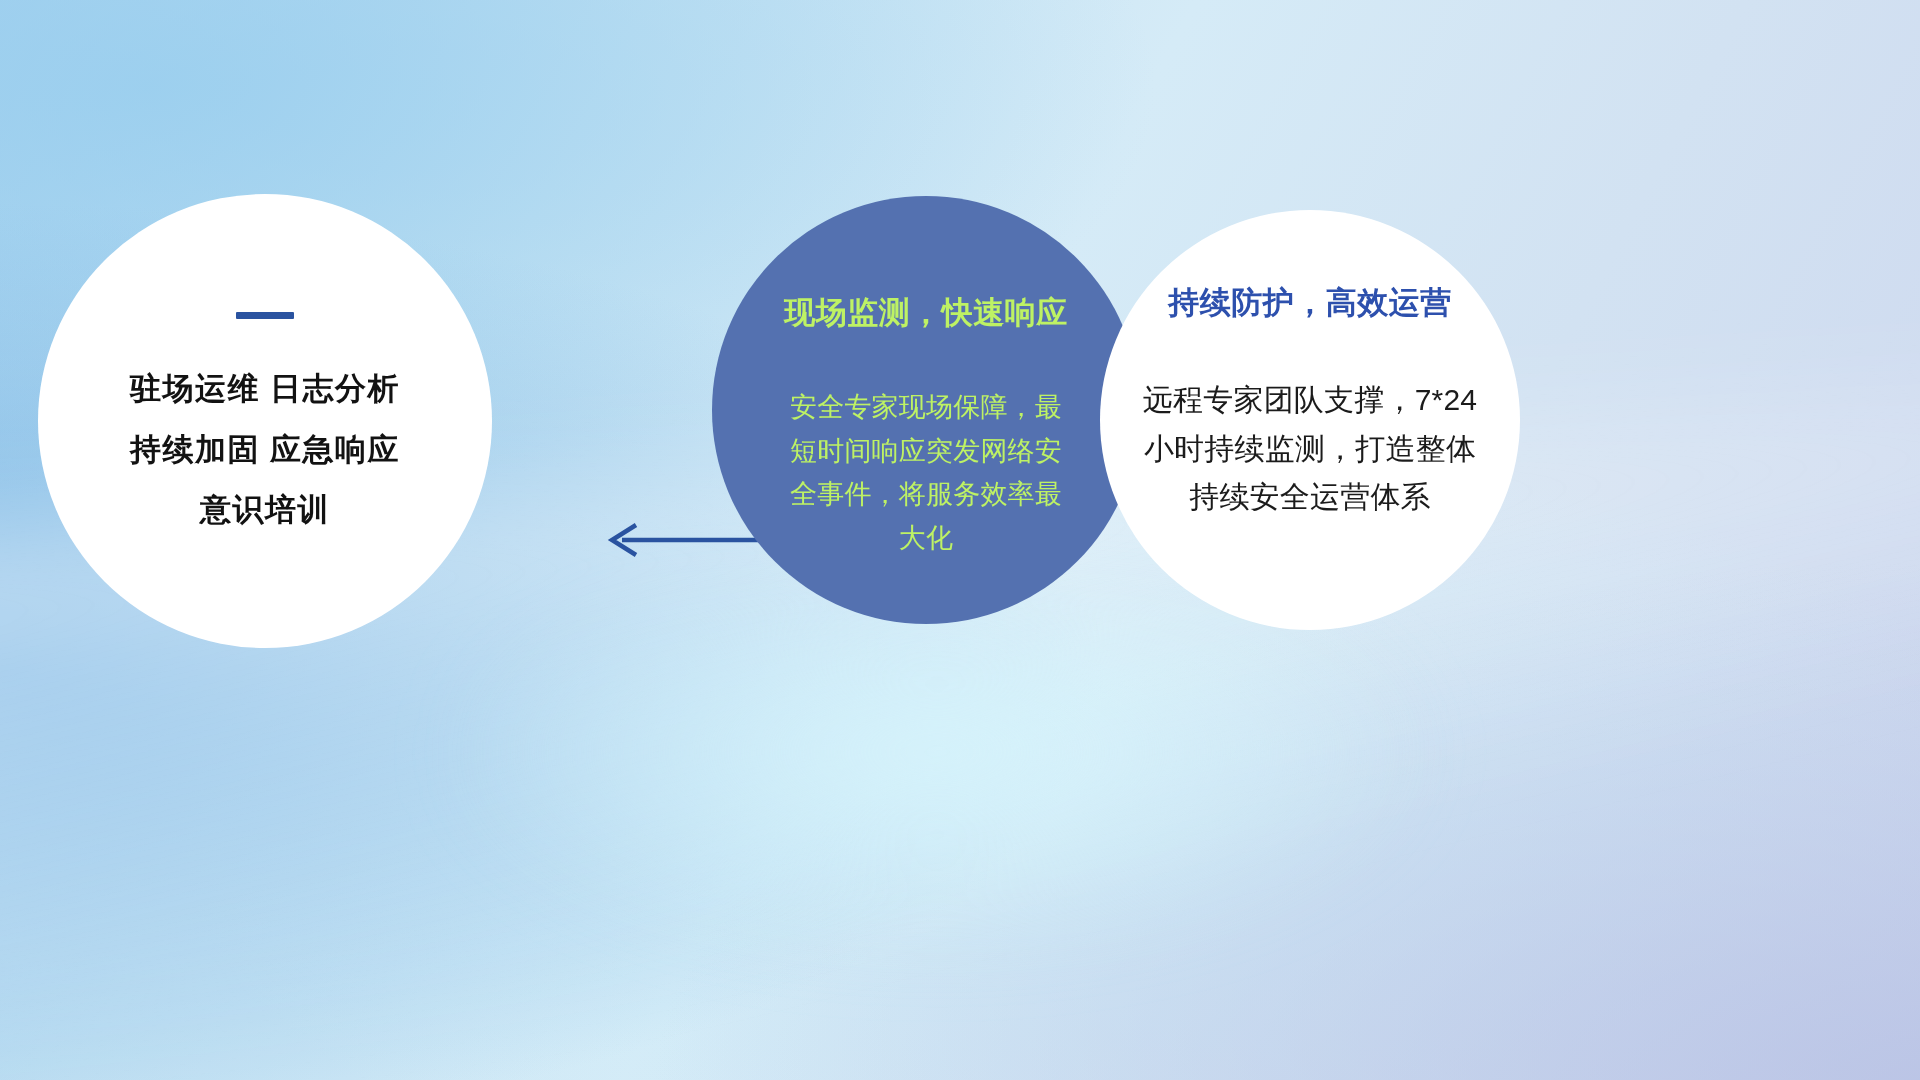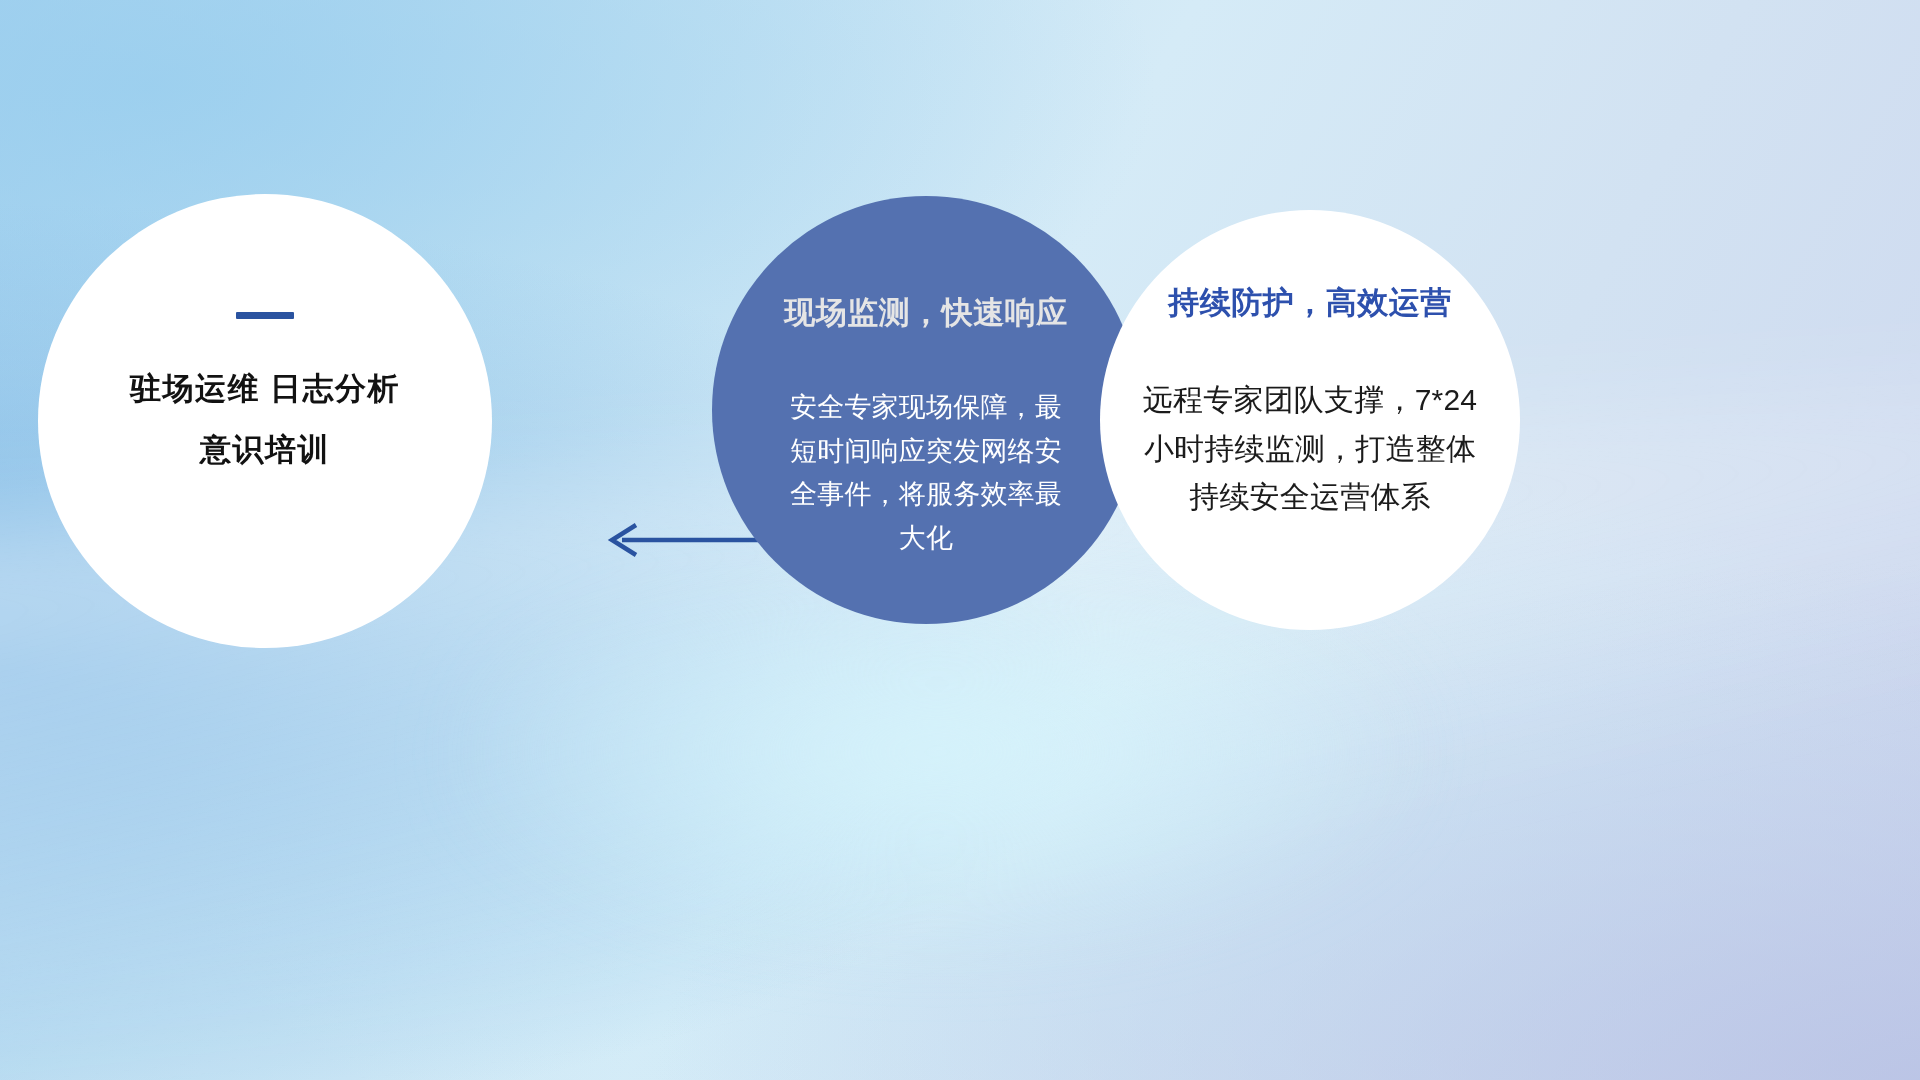"现场监测，快速响应" #blue-heading { color: #e5e5e5 -> #bef264 }
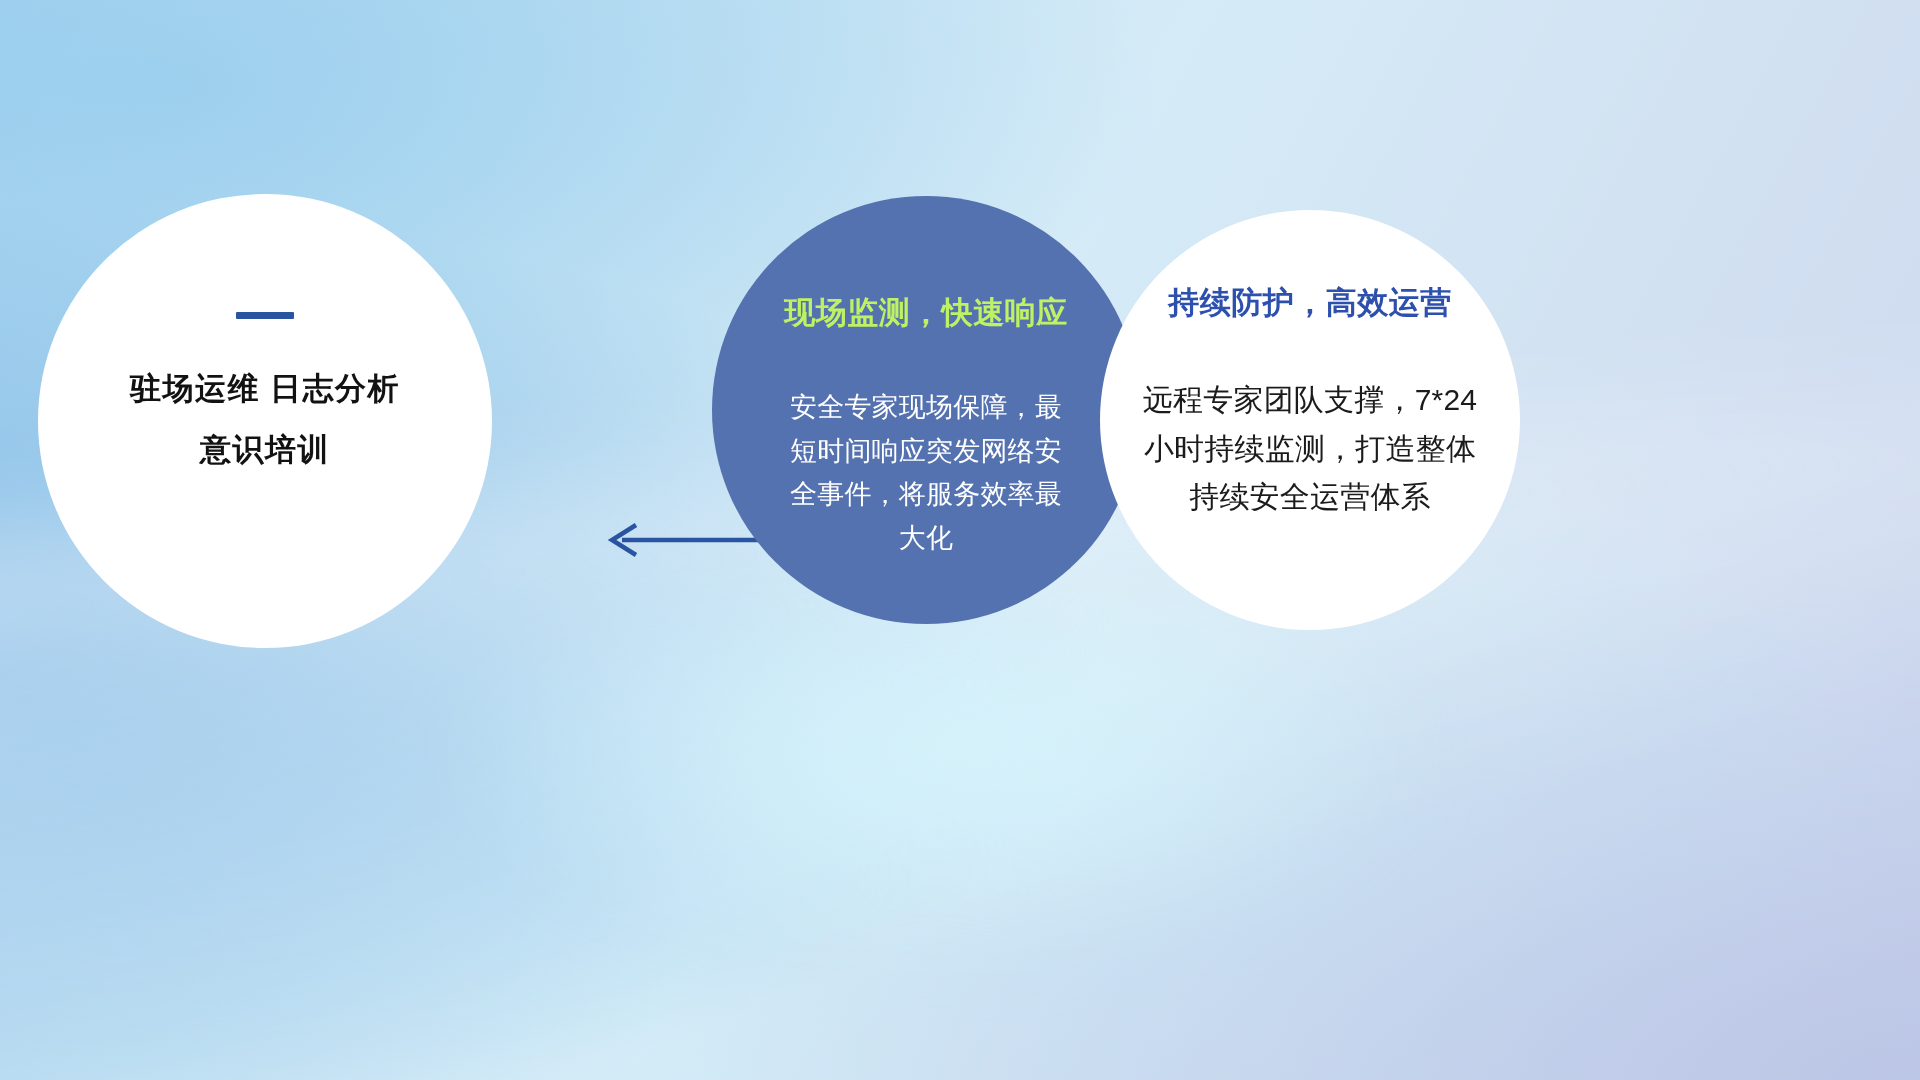"安全专家现场保障，最短时间响应突发网络安全事件，将服务效率最大化" #blue-body { color: #ffffff -> #bef264 }
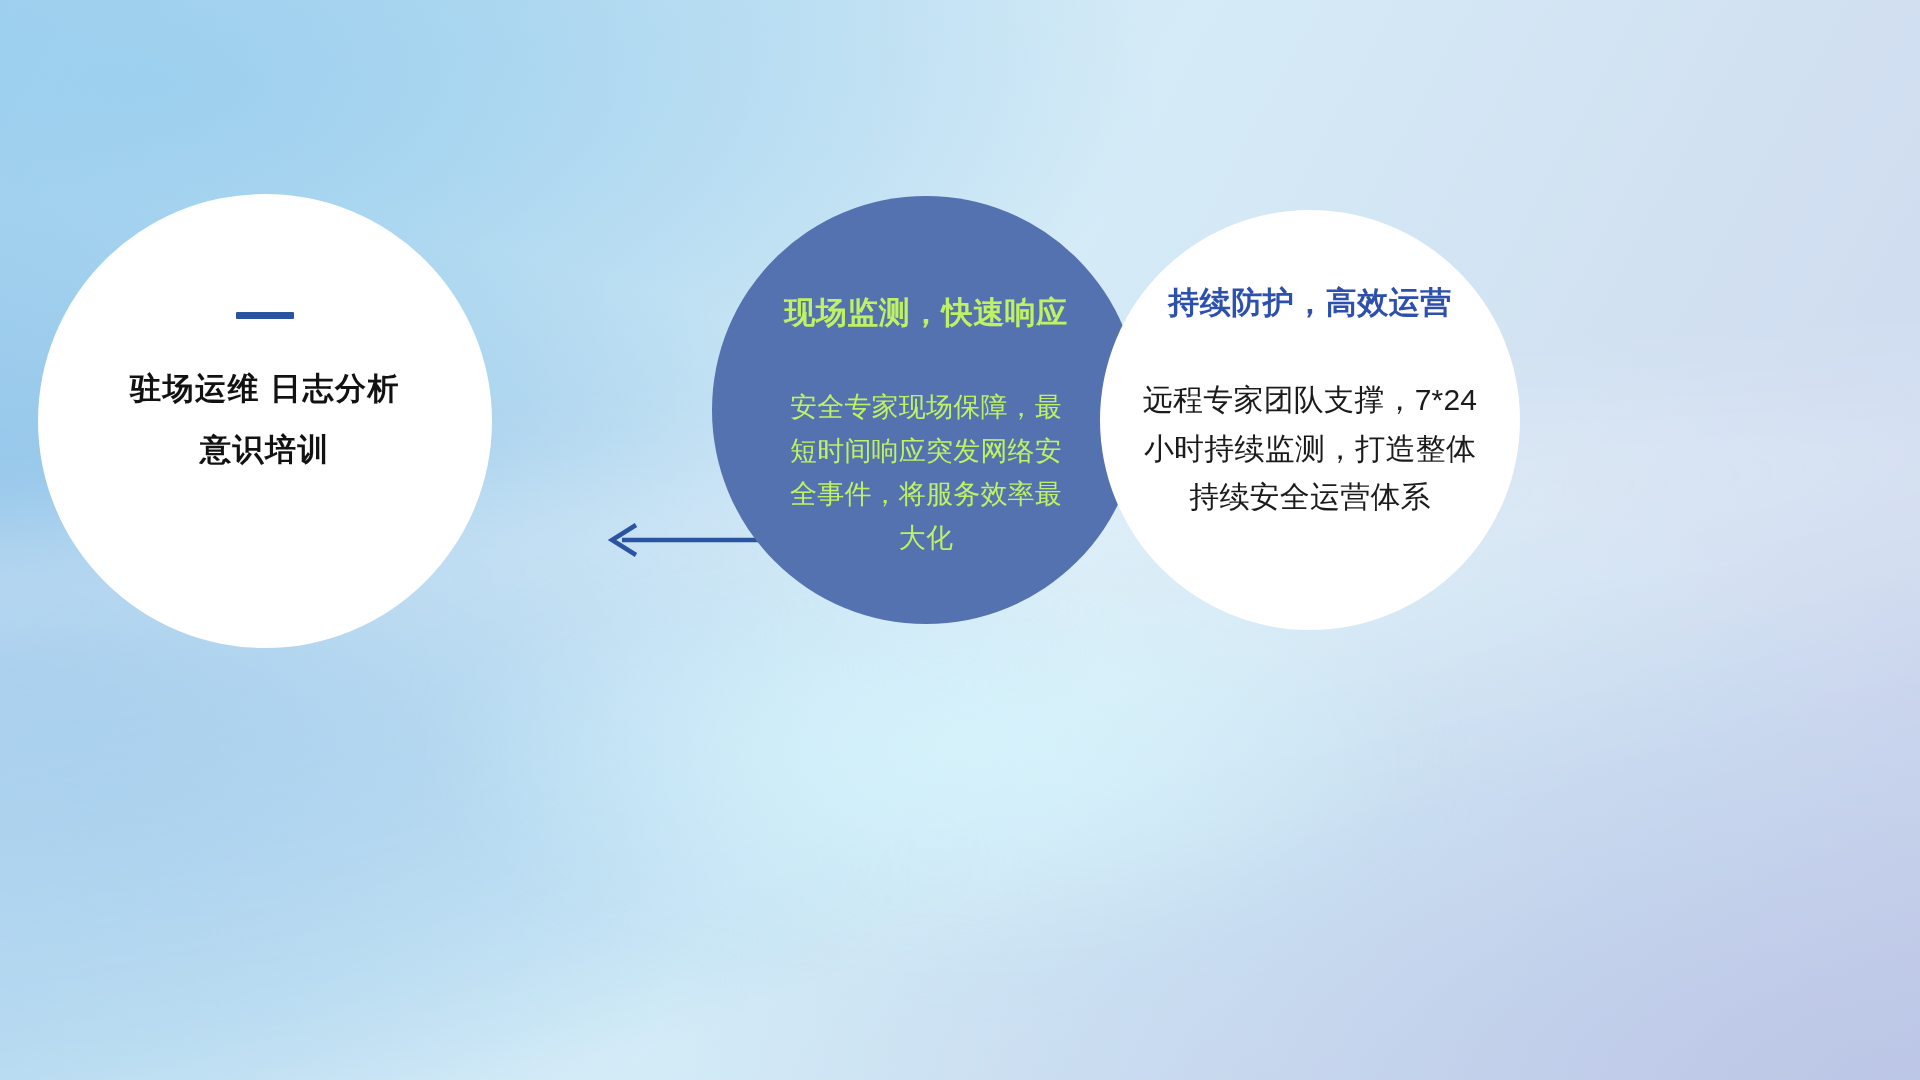"持续加固 应急响应" div.left-line { html: none -> <div>持续加固 应急响应</div> }
